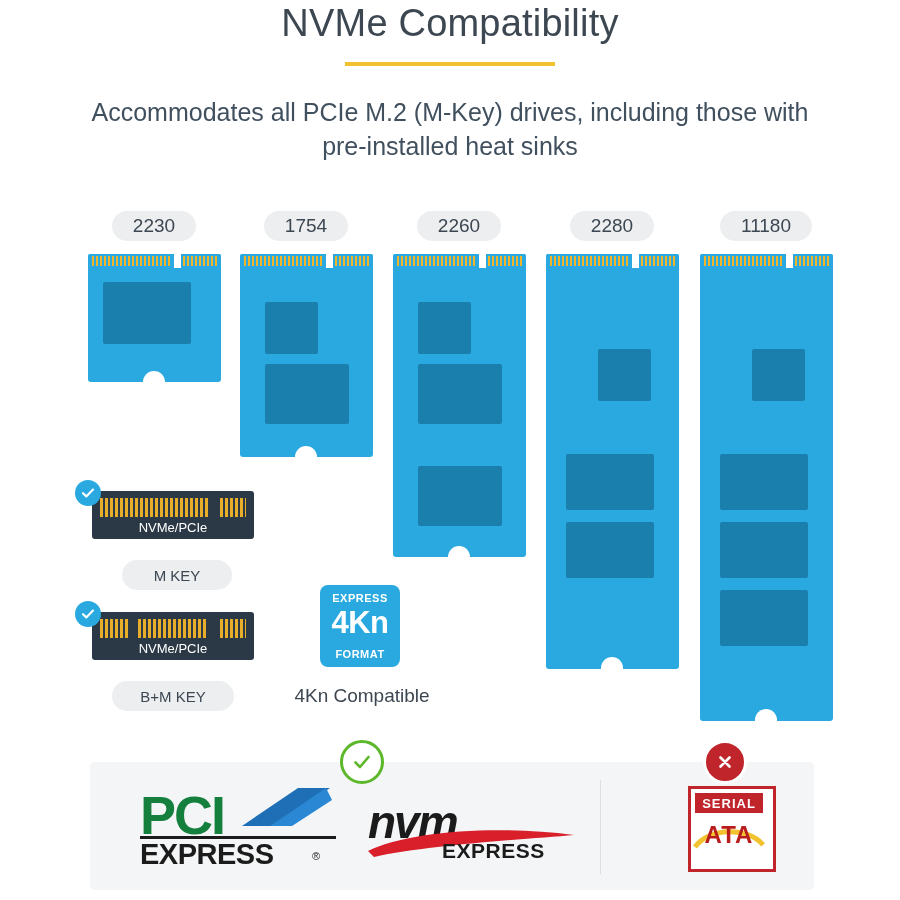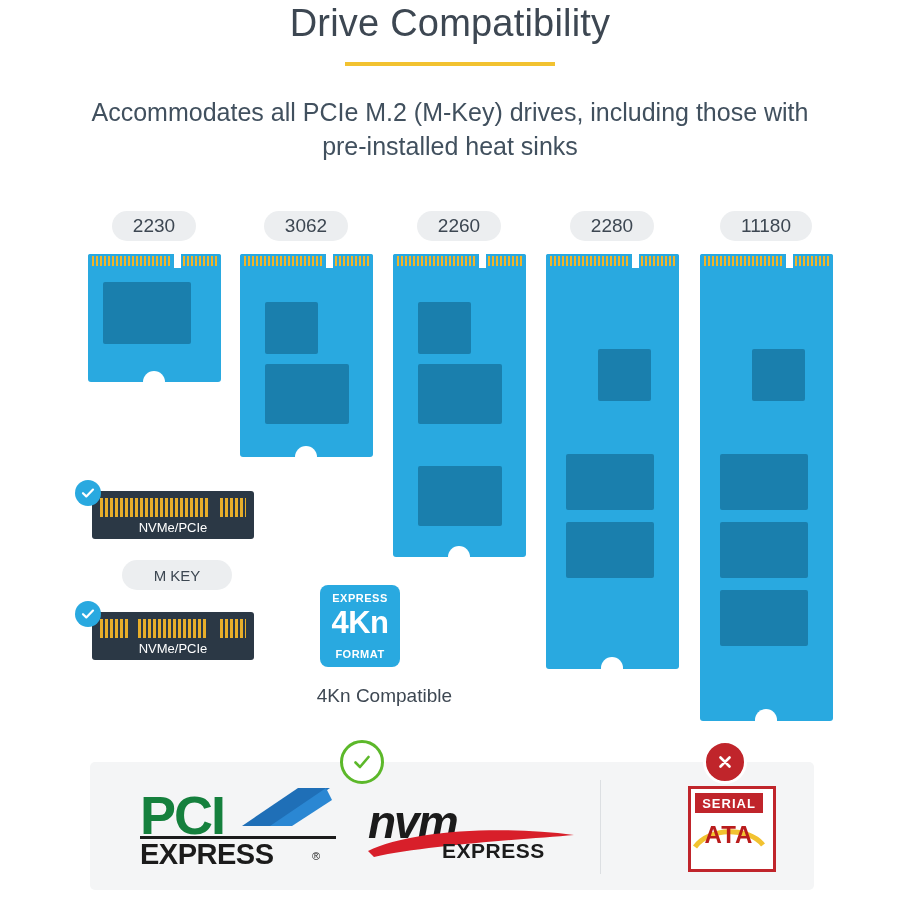"Drive Compatibility" div.title { text: Drive -> NVMe }
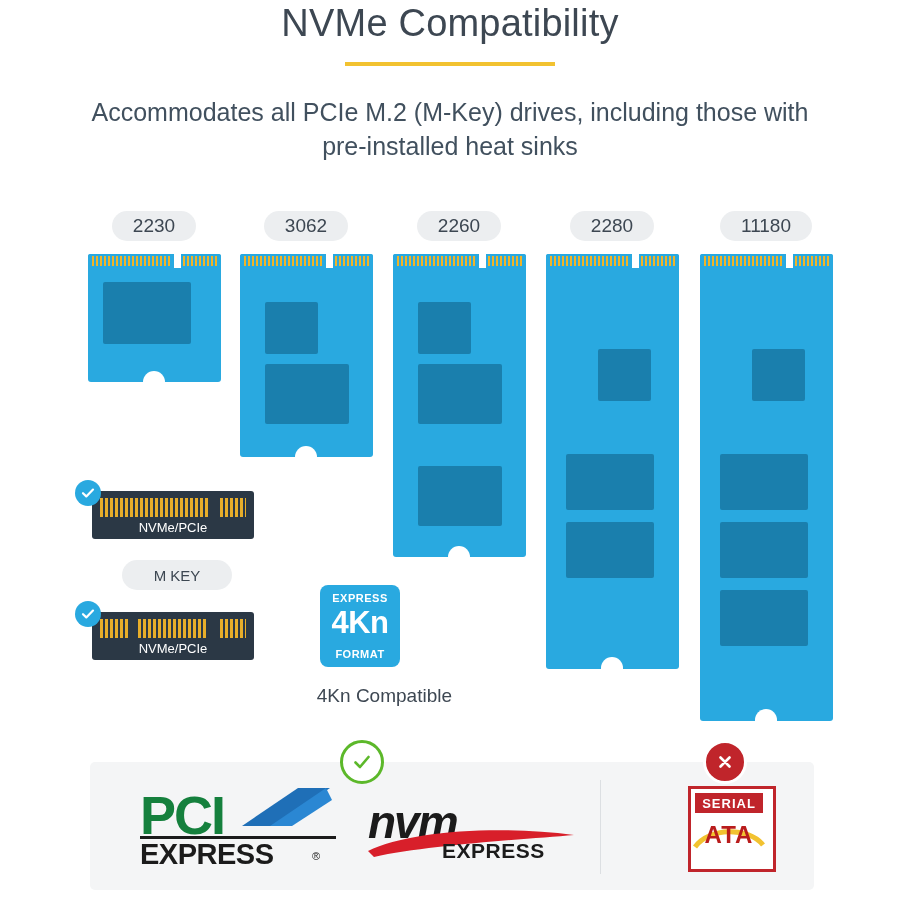"3062" div.drive-label { text: 3062 -> 1754 }
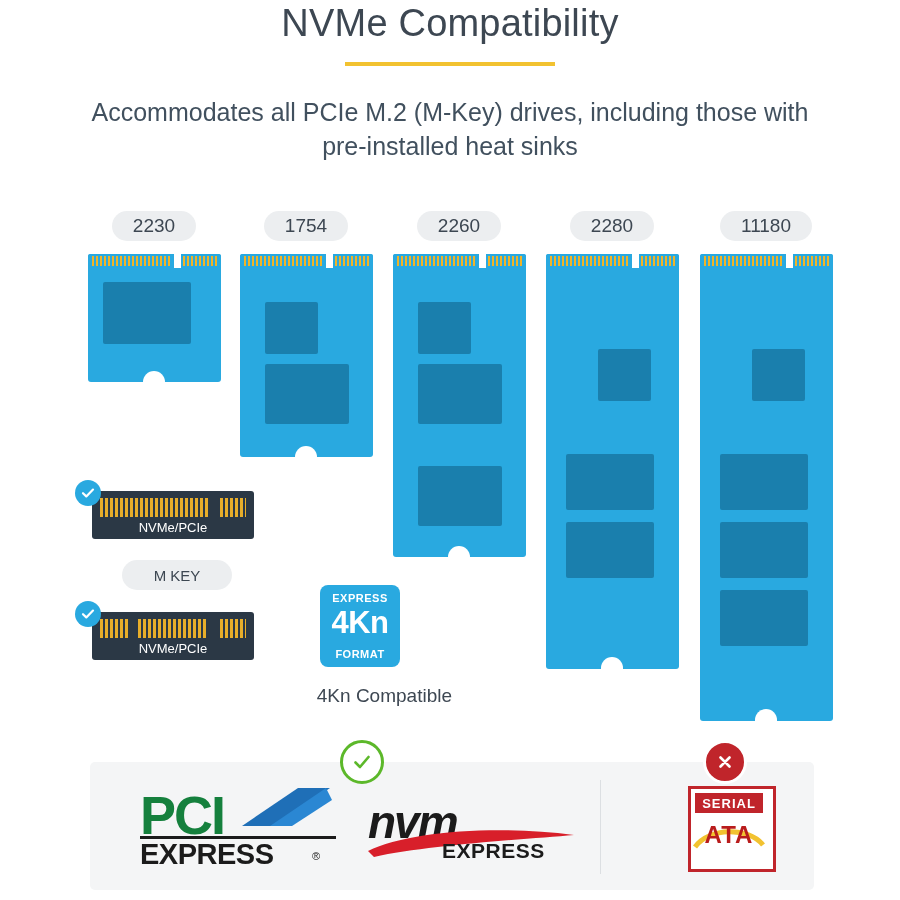"B+M KEY" div.key-pill { html: none -> <div>B+M KEY</div> }
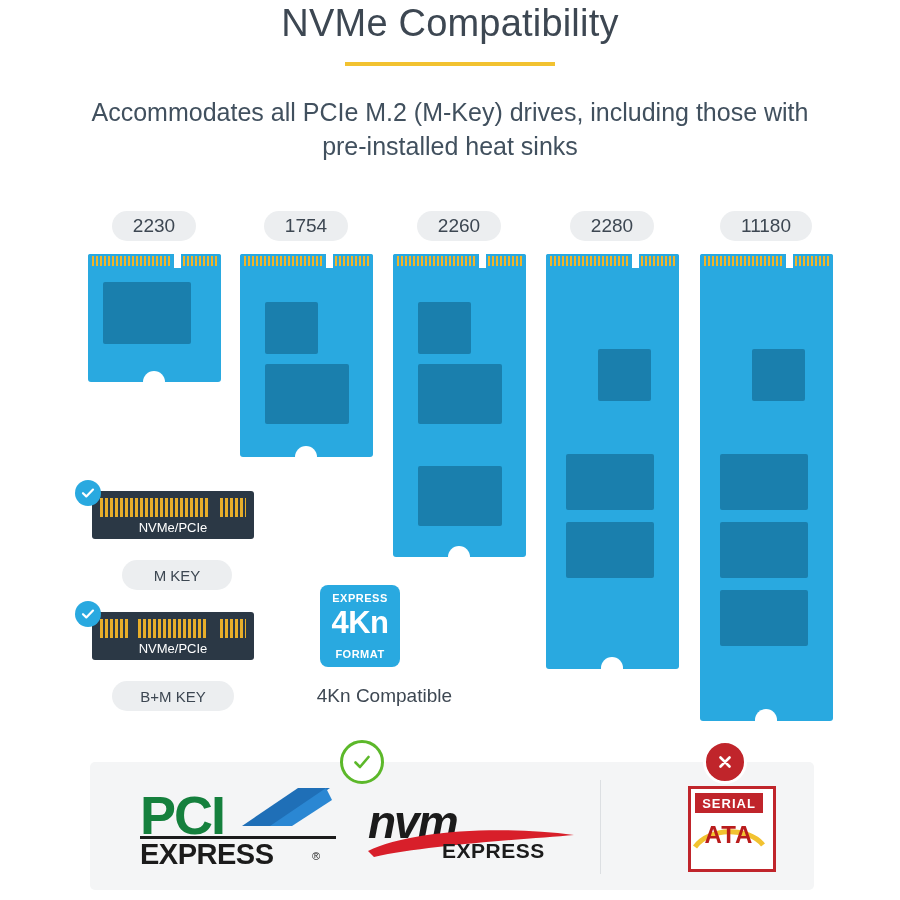"4Kn Compatible" .kn-caption { text-align: right -> center }
